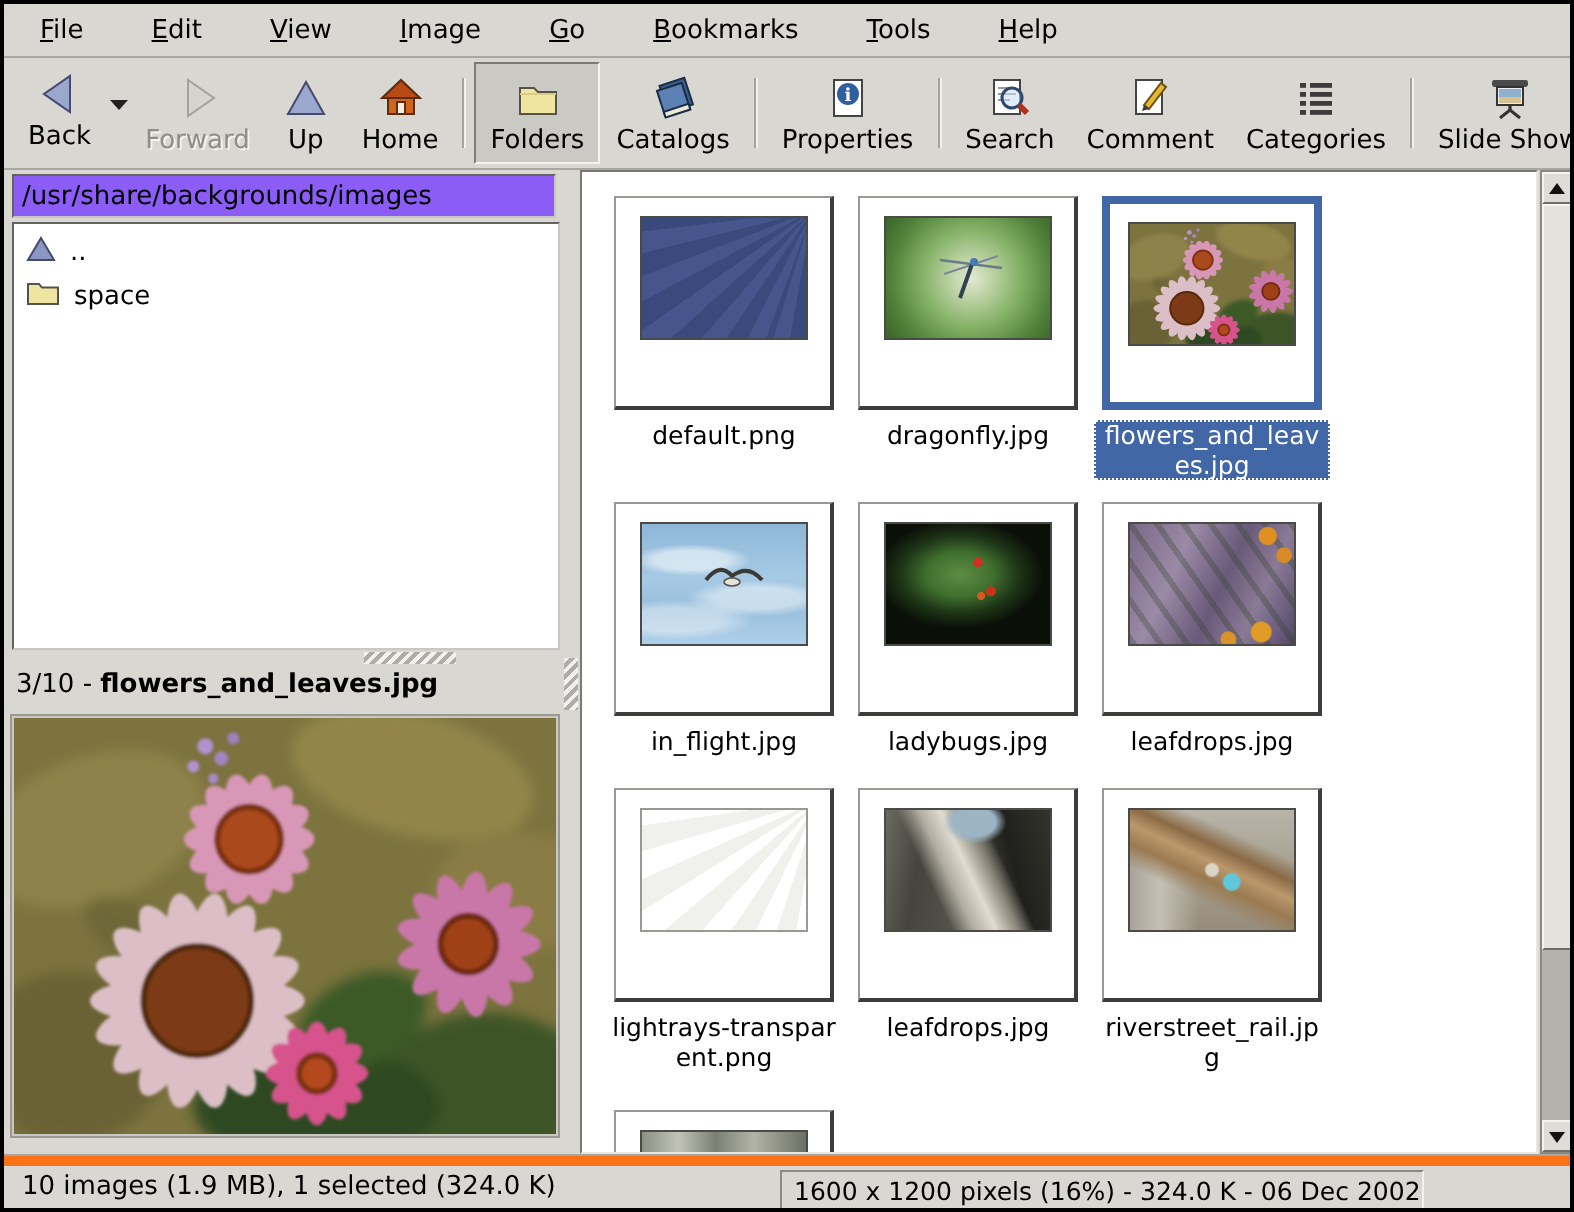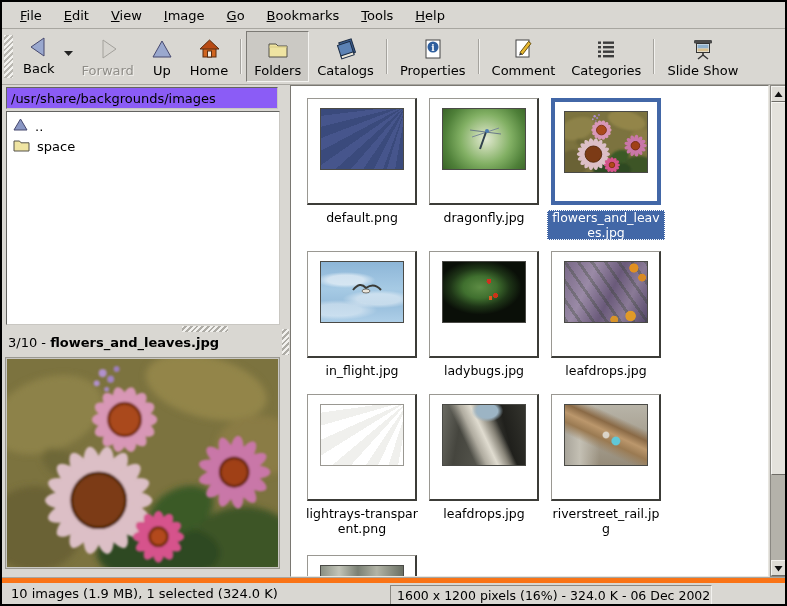"File" .menubar { gap: 2px -> 14px }
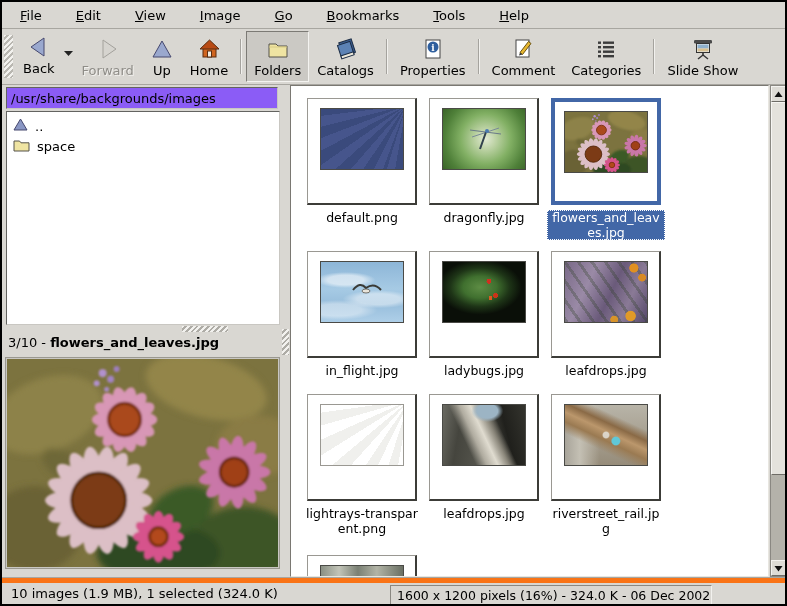"Search" div.tb-btn { html: none -> <div> <span> <svg> <rect></rect> <line></line> <line></line> <line></line> <circle></circle> <line></line> </svg> </span> <span>Search</span> </div> }
